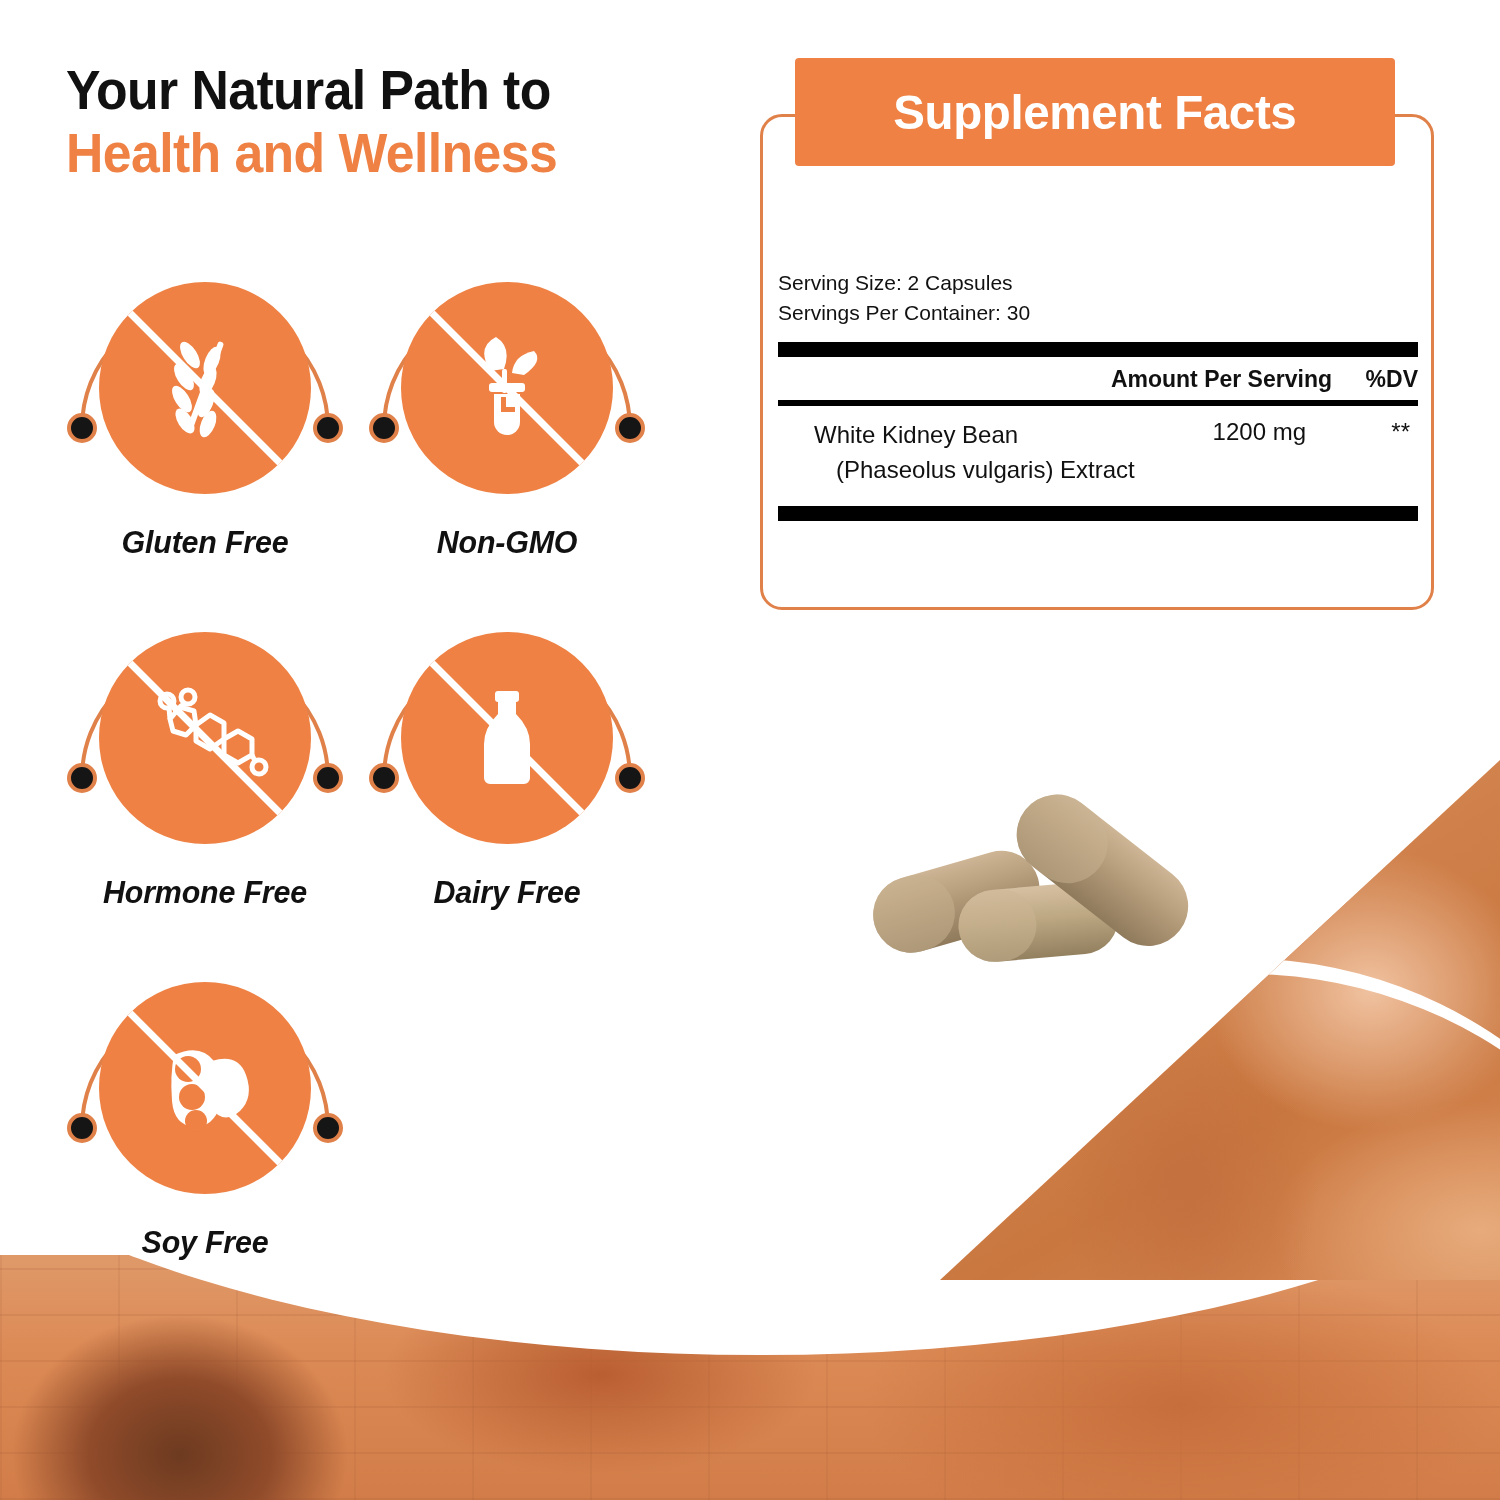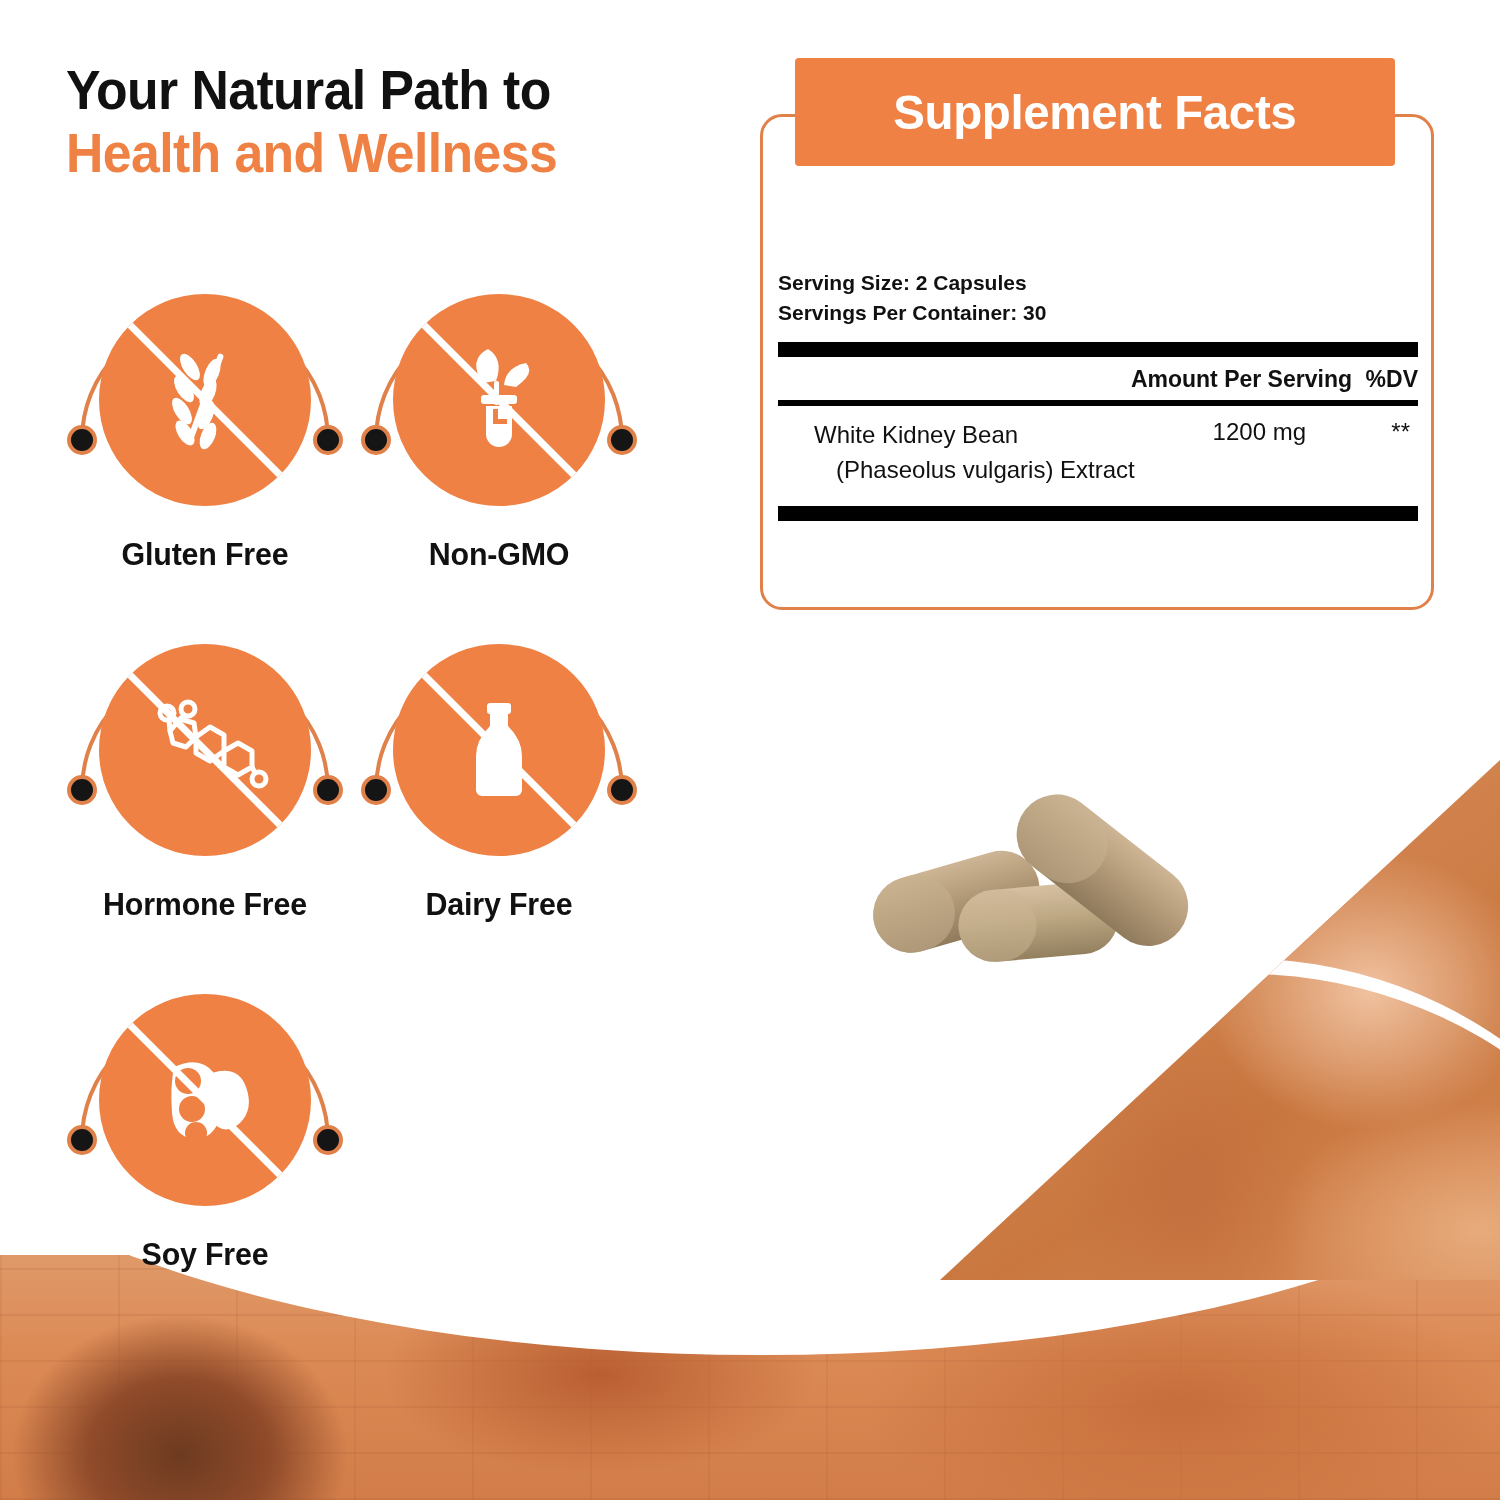"Serving Size: 2 Capsules" .sf-serv { font-weight: 700 -> 400 }
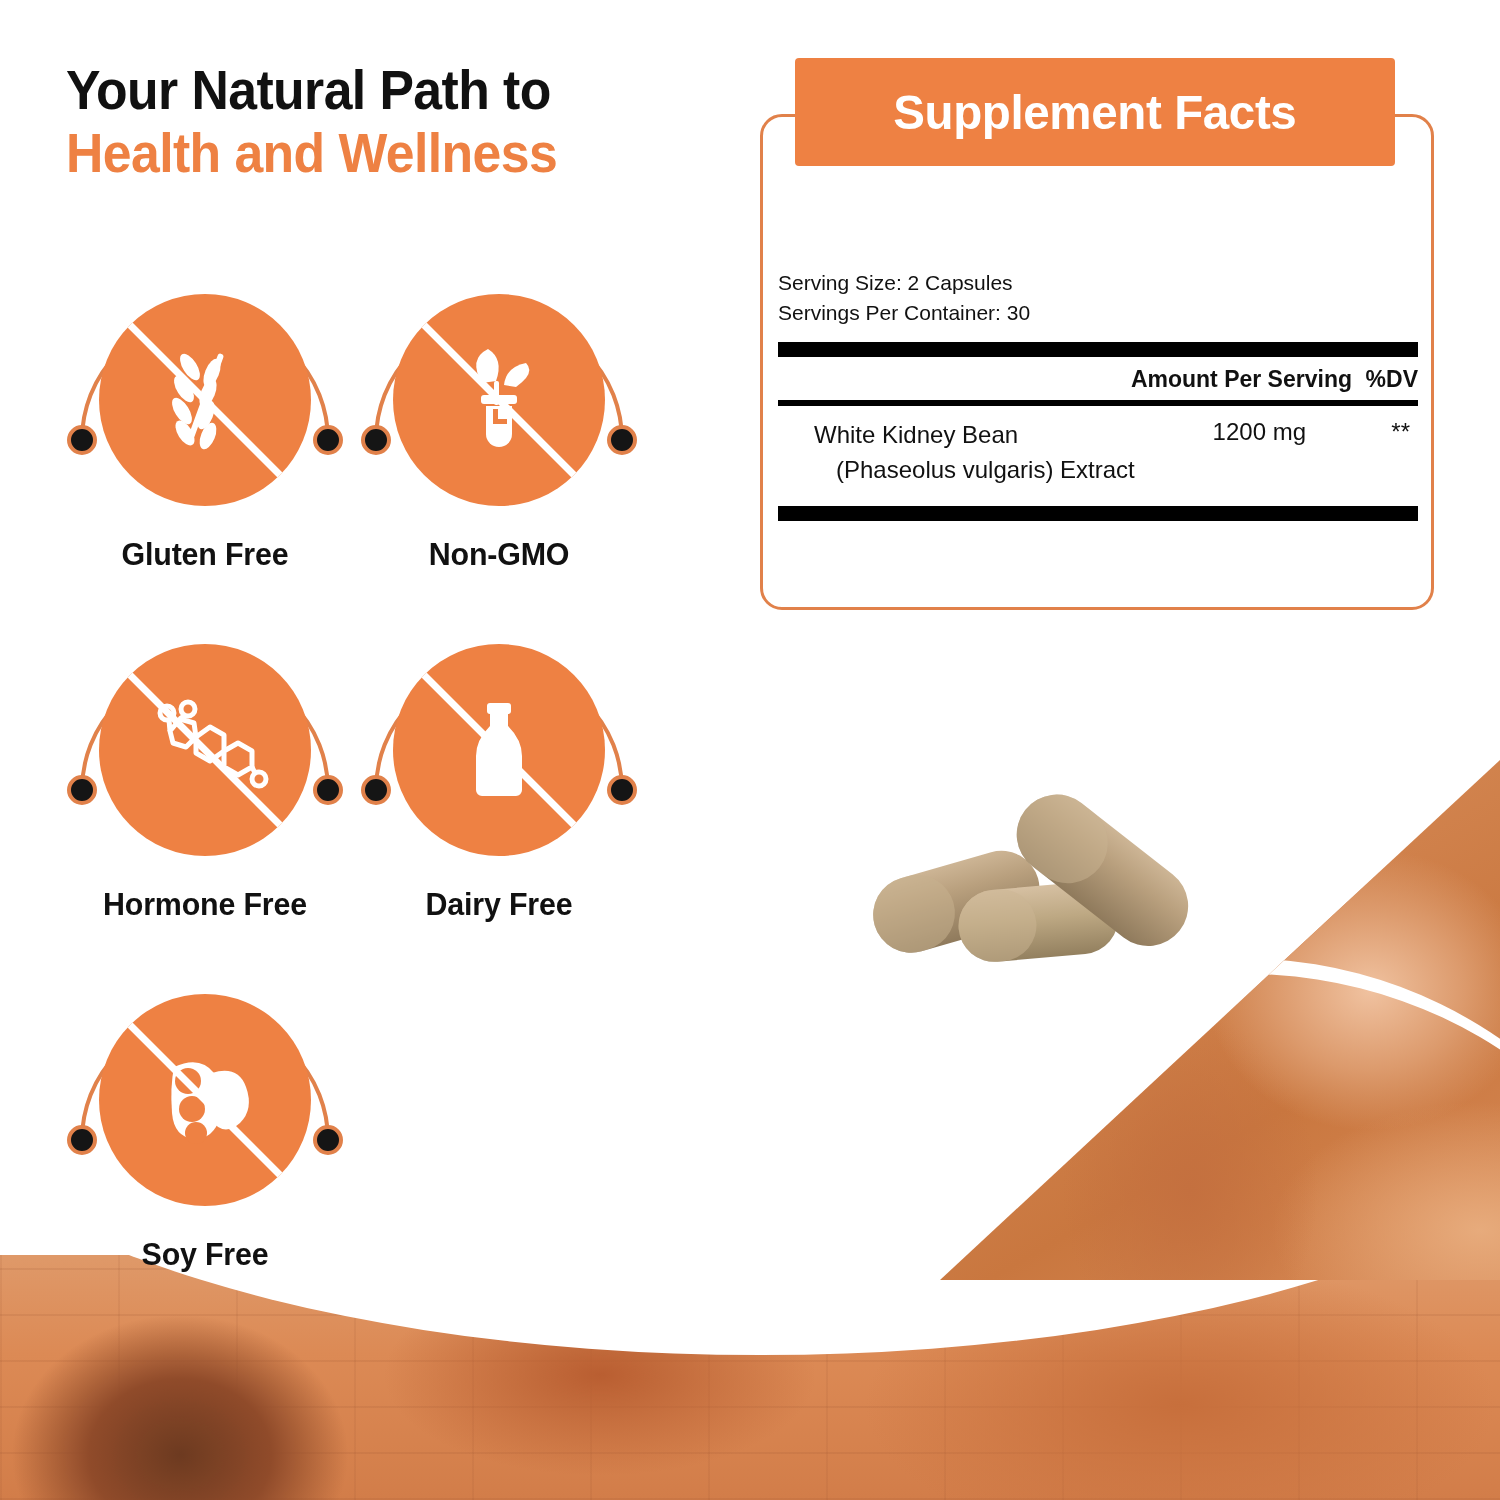"Amount Per Serving" .sf-hdr .aps { margin-right: none -> 20px }
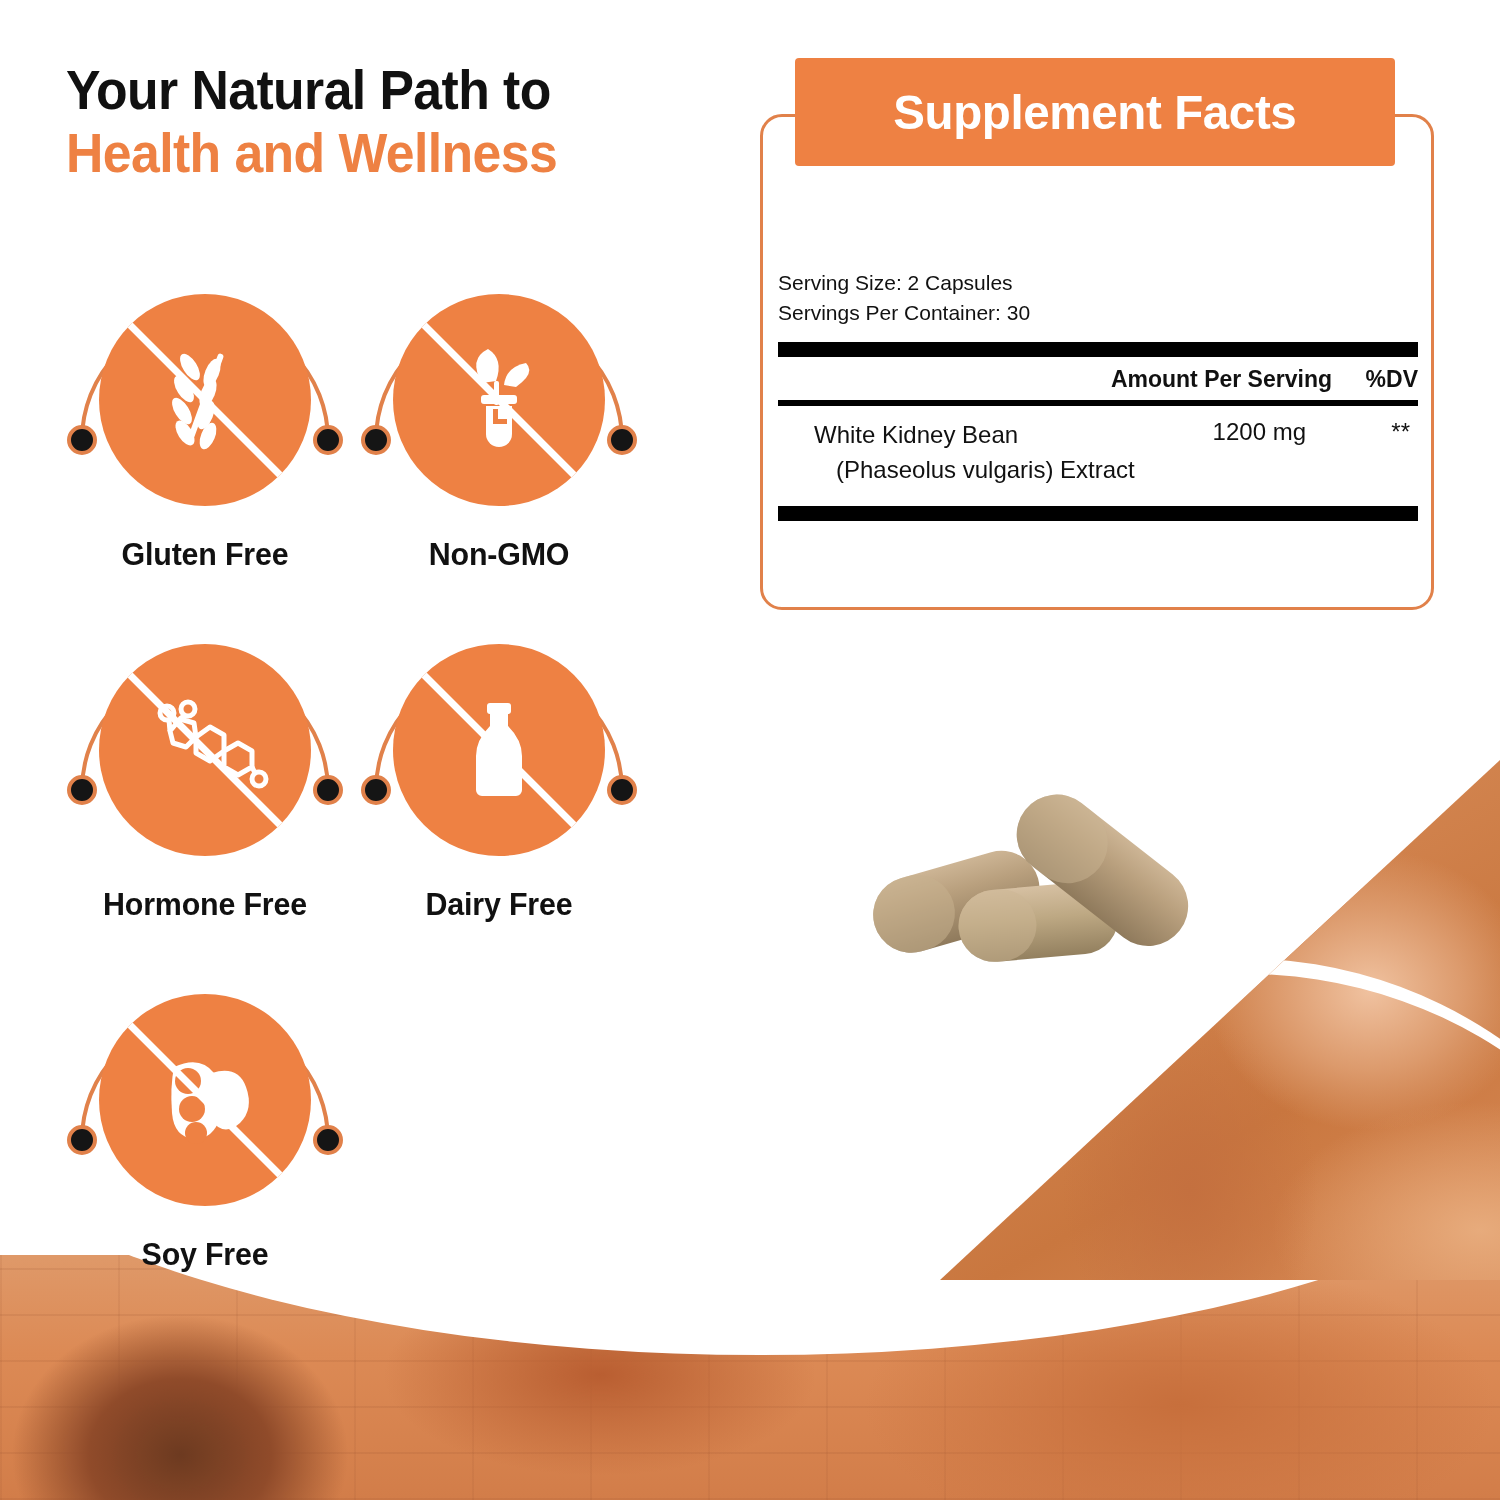"Gluten Free" .badges { font-style: none -> italic; gap: 0 4px -> 0 12px; top: 268px -> 256px }
